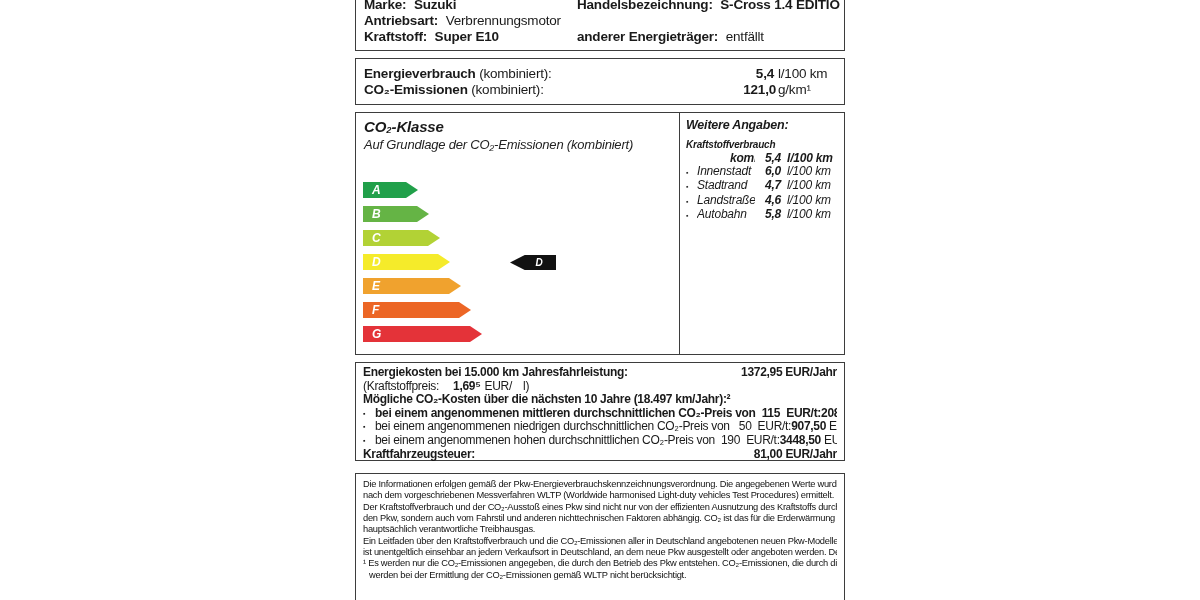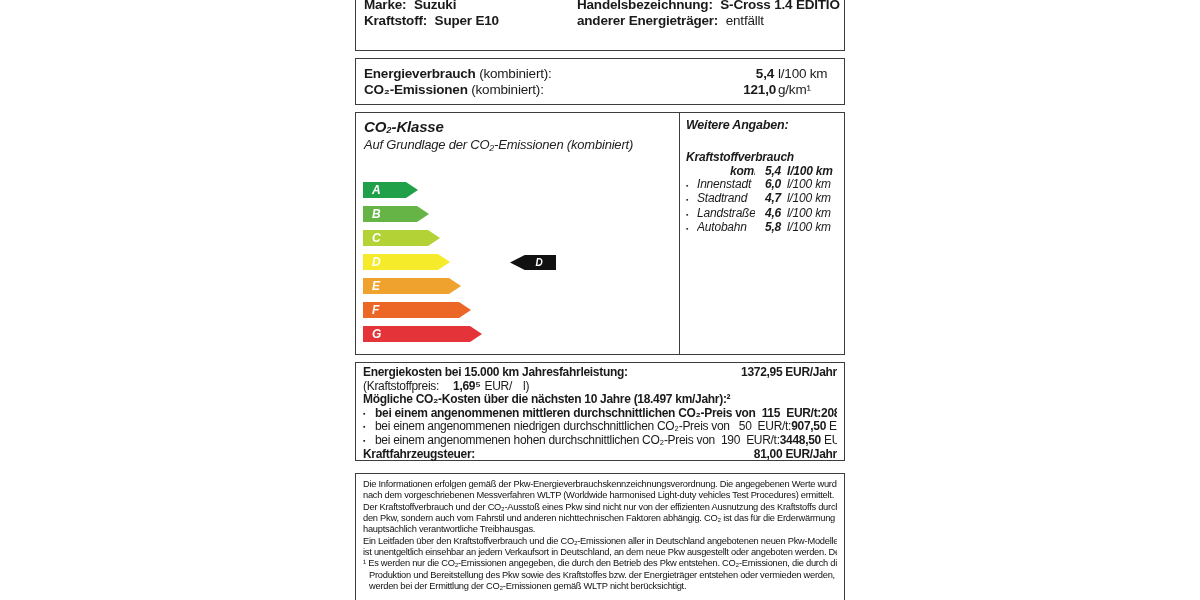"Antriebsart: Verbrennungsmotor" div.vrow { html: none -> <div> <span>Antriebsart:</span> <span>Verbrennungsmotor</span> </div> }
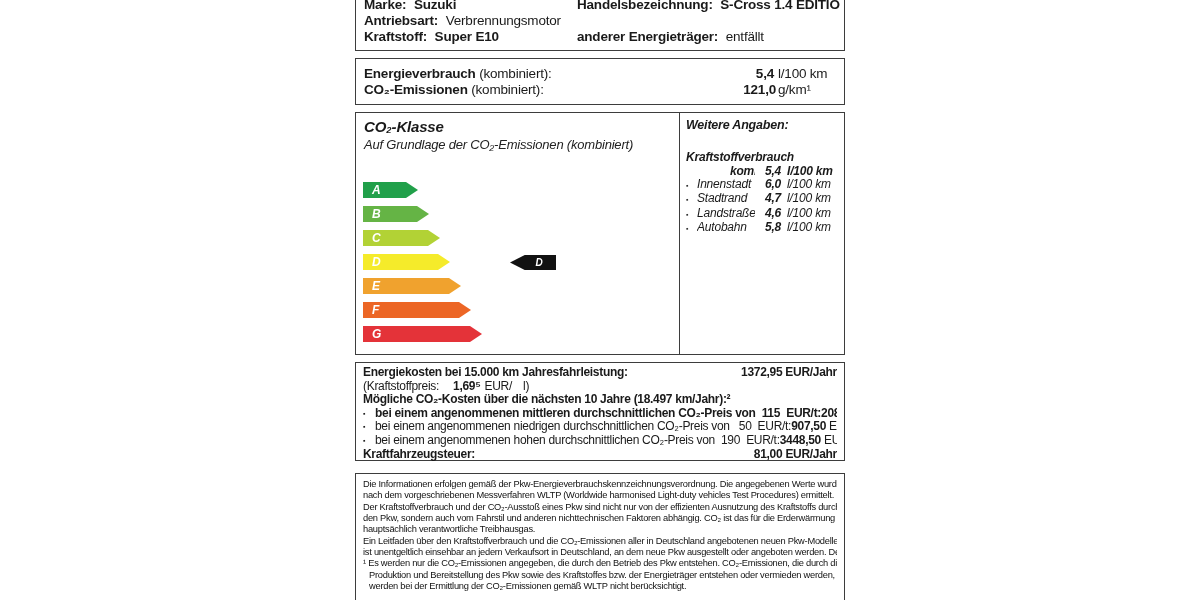"Kraftstoffverbrauch" #kv-title { font-size: 12px -> 10px; margin-top: 18px -> 5px }
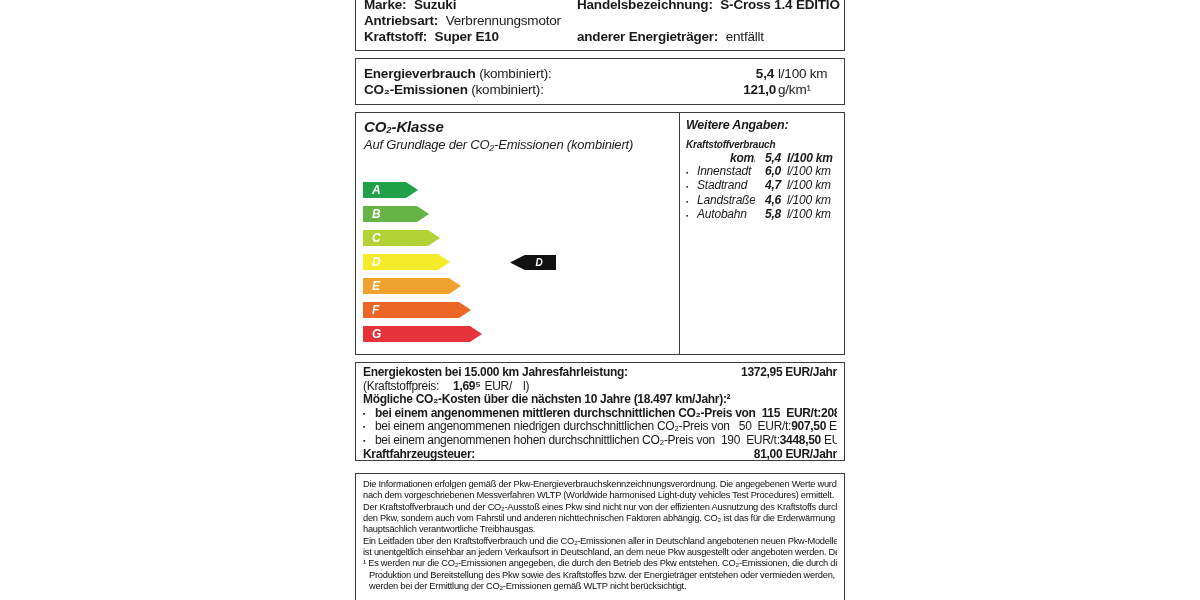"Produktion und Bereitstellung des Pkw" div.fline { html: <div>Produktion und Bereitstellung des Pkw sowie des Kraftstoffes bzw. der Energieträger entstehen oder vermieden werden,</div> -> none }
